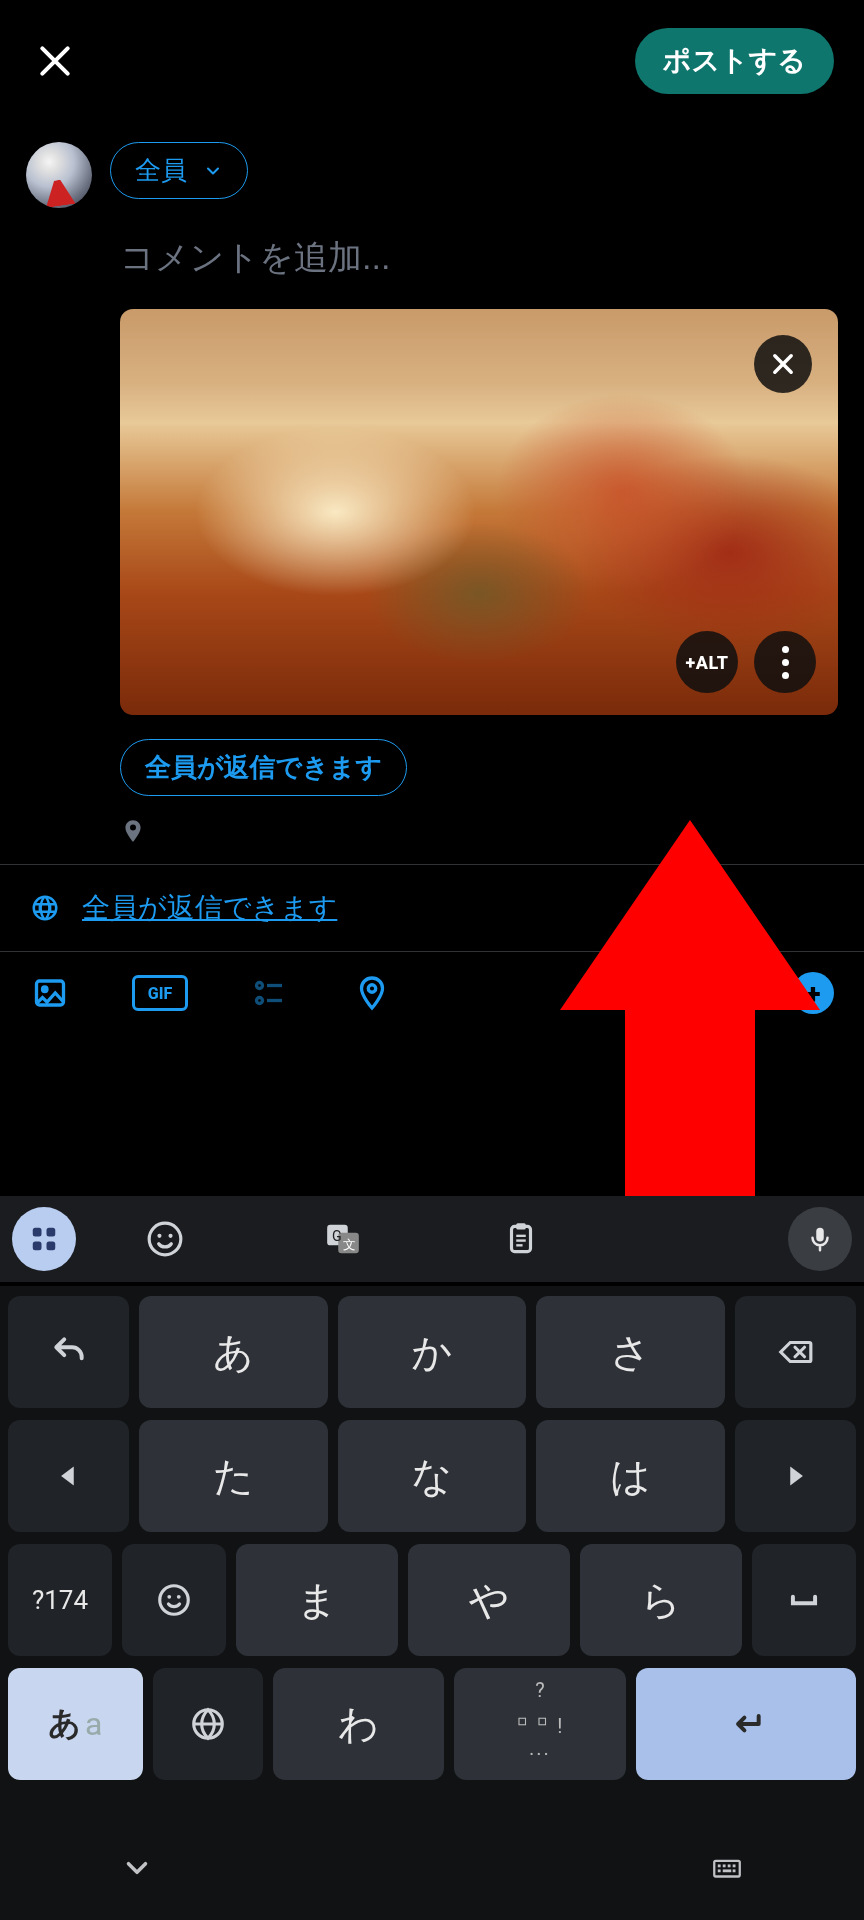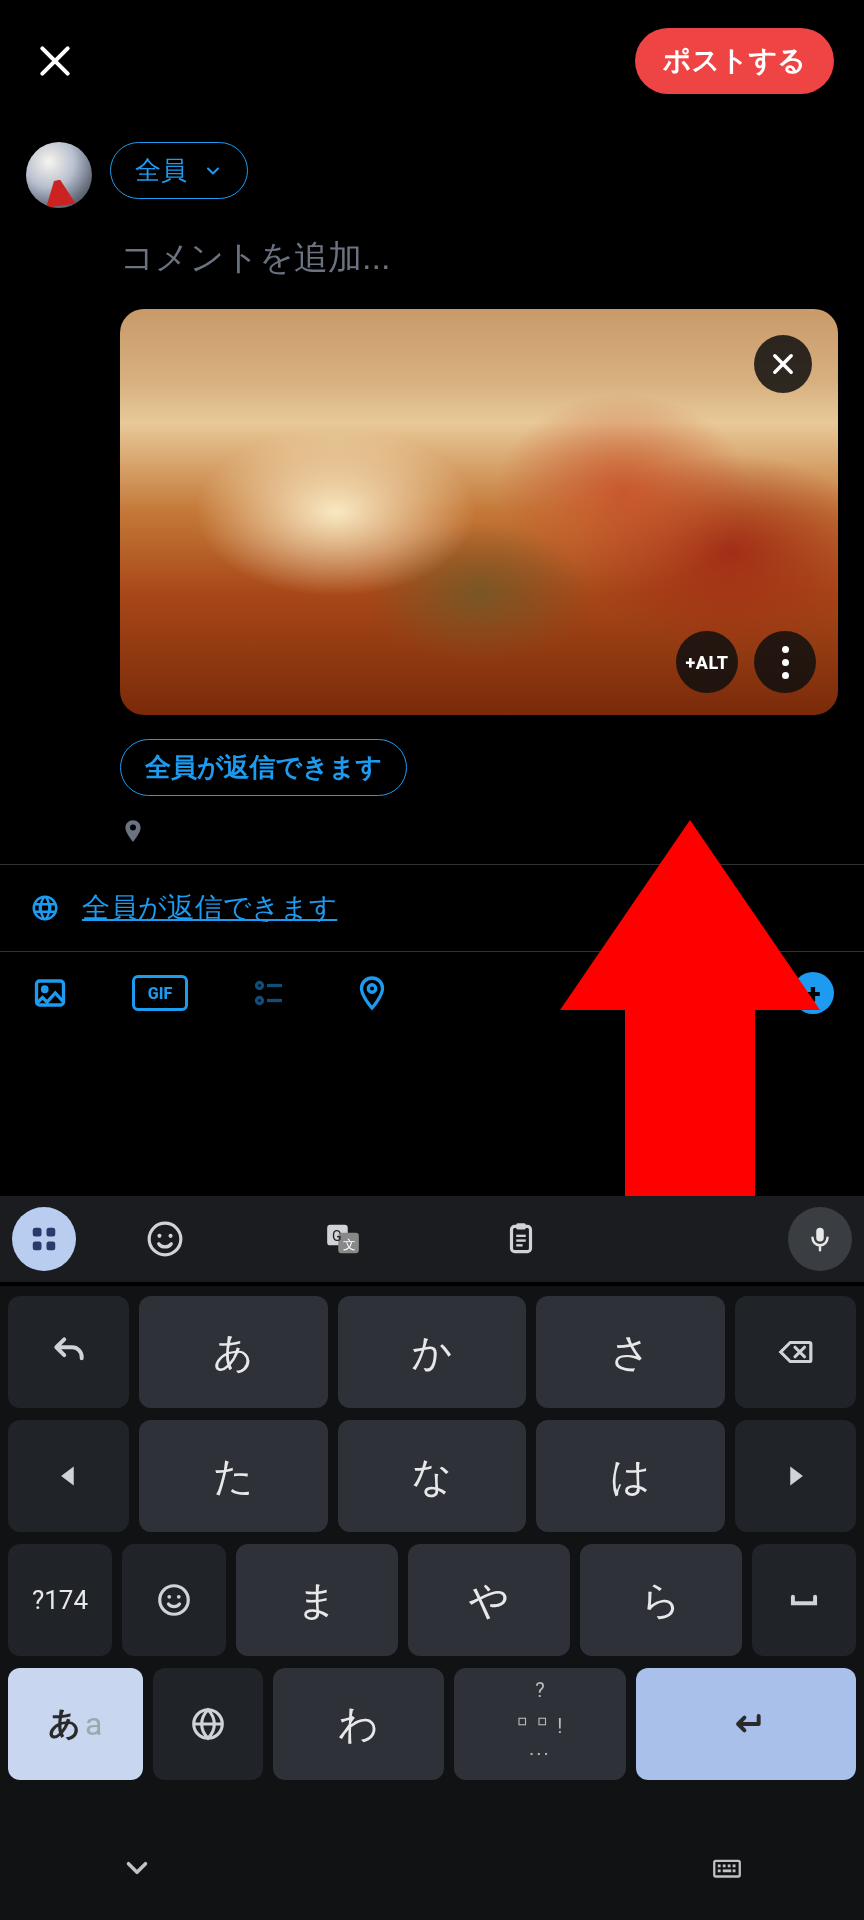"ポストする" .post-btn { background: #ef4444 -> #0f766e }
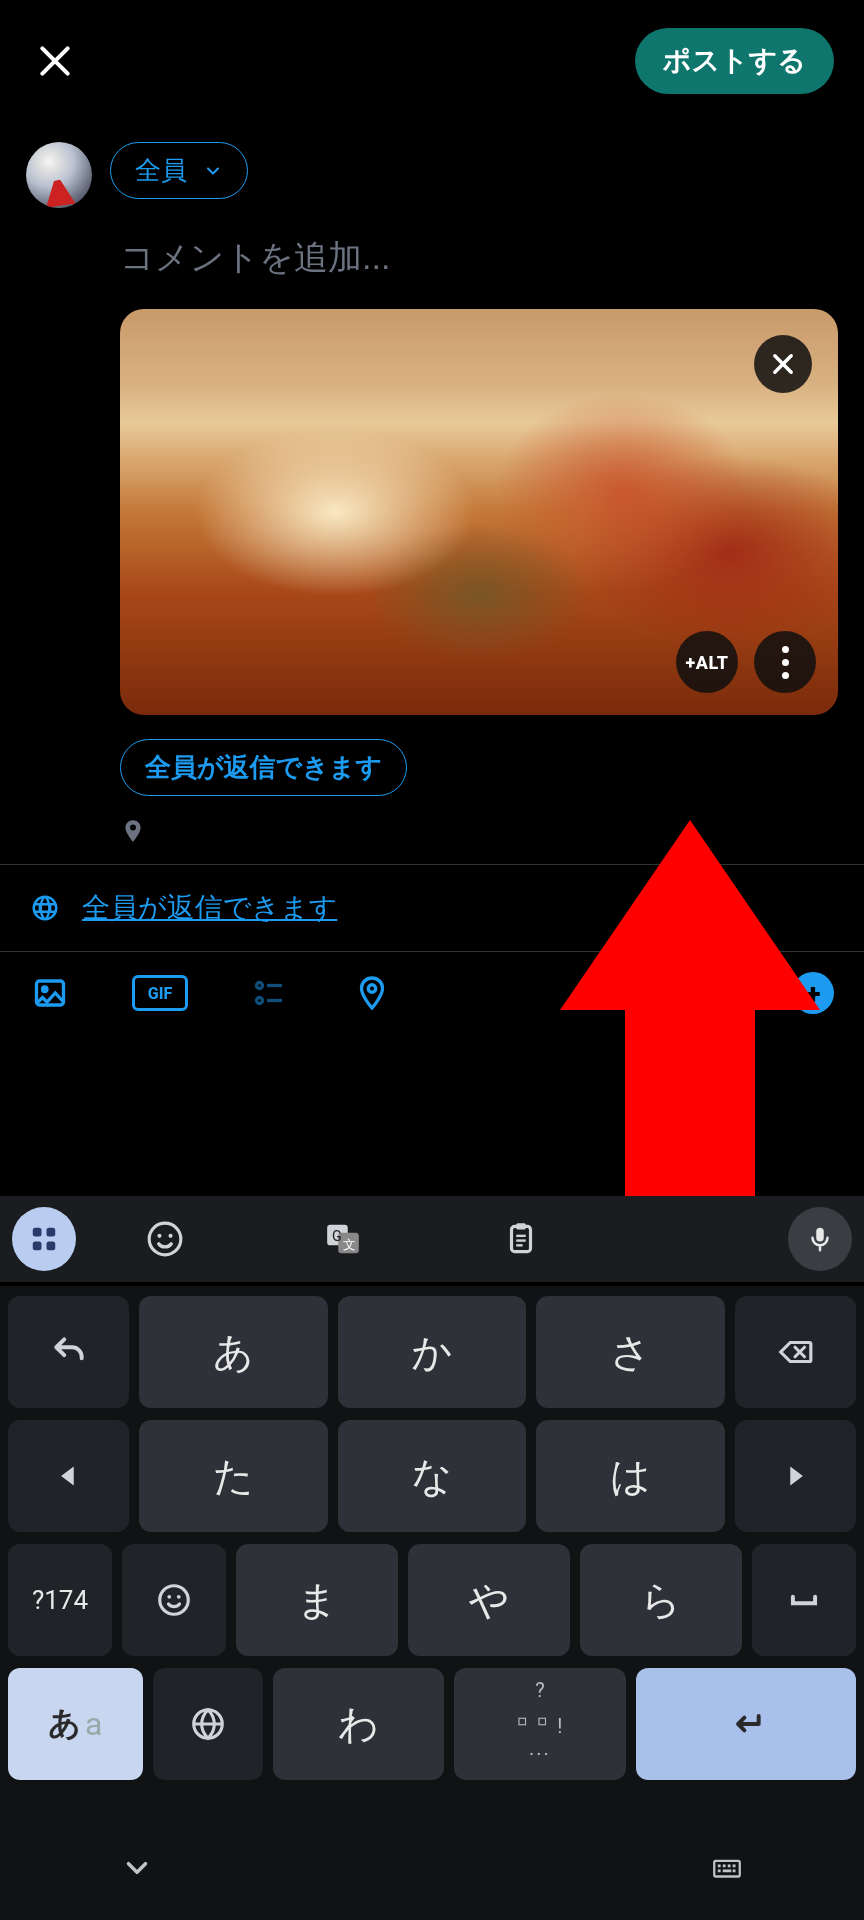"+ALT" .media { border-radius: 24px -> 13px }
